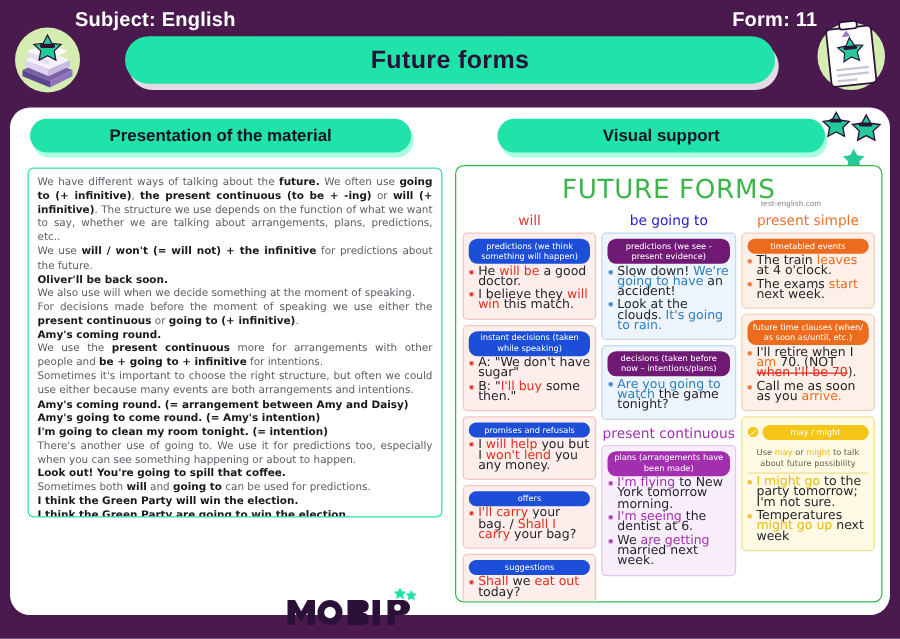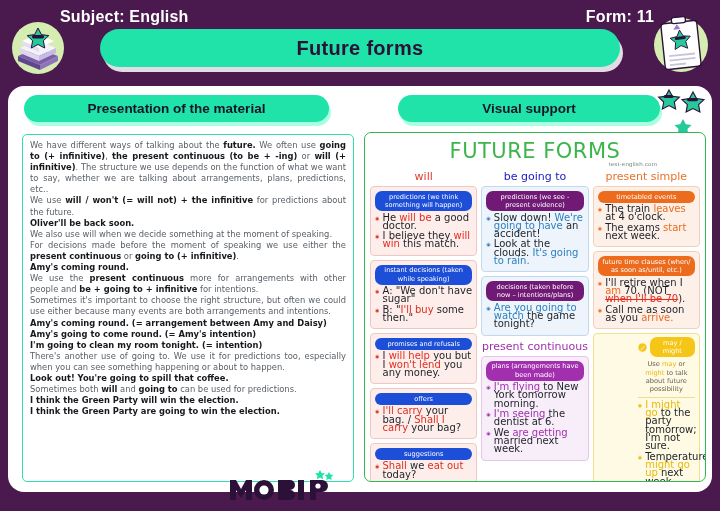"We have different ways of" #text-card { height: 348px -> 280px }
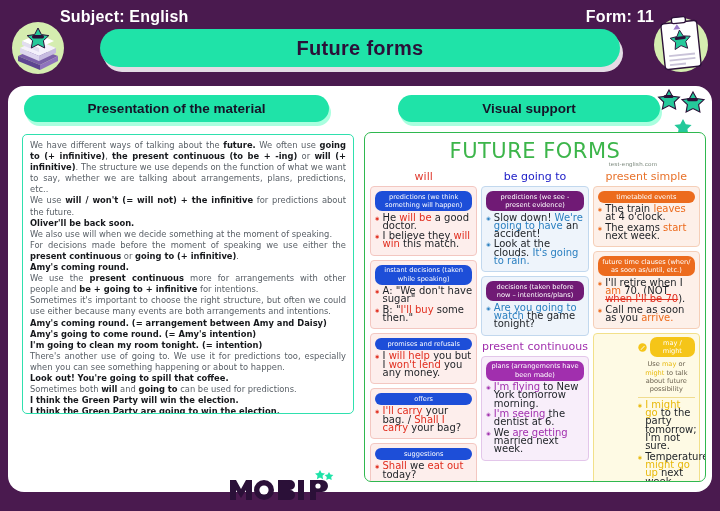"may / might" .panel.yellow { padding-left: 44px -> none }
